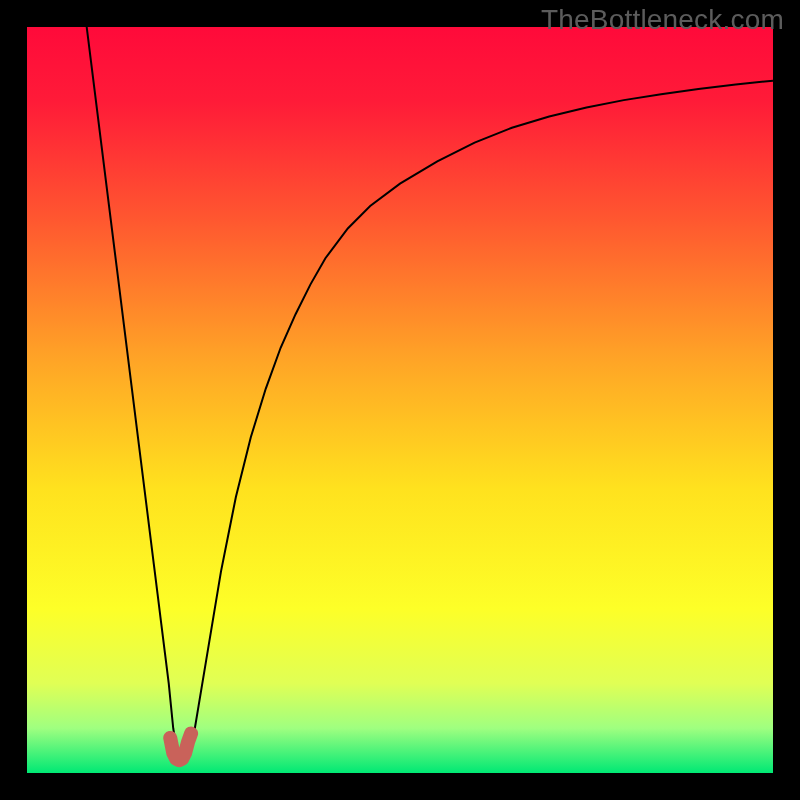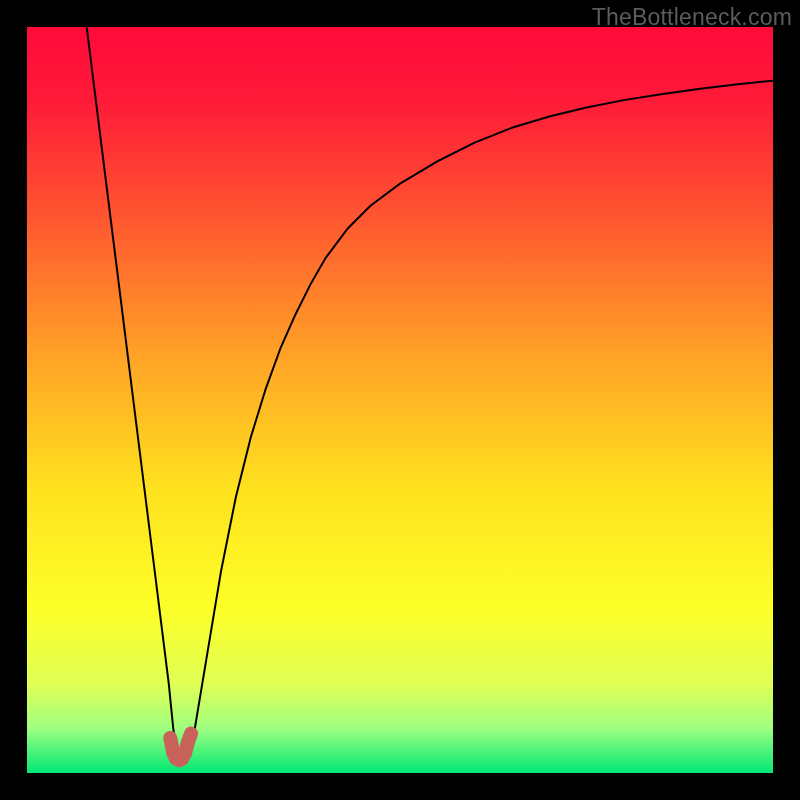"TheBottleneck.com" .watermark { font-size: 23px -> 28px; right: 8px -> 16px }
